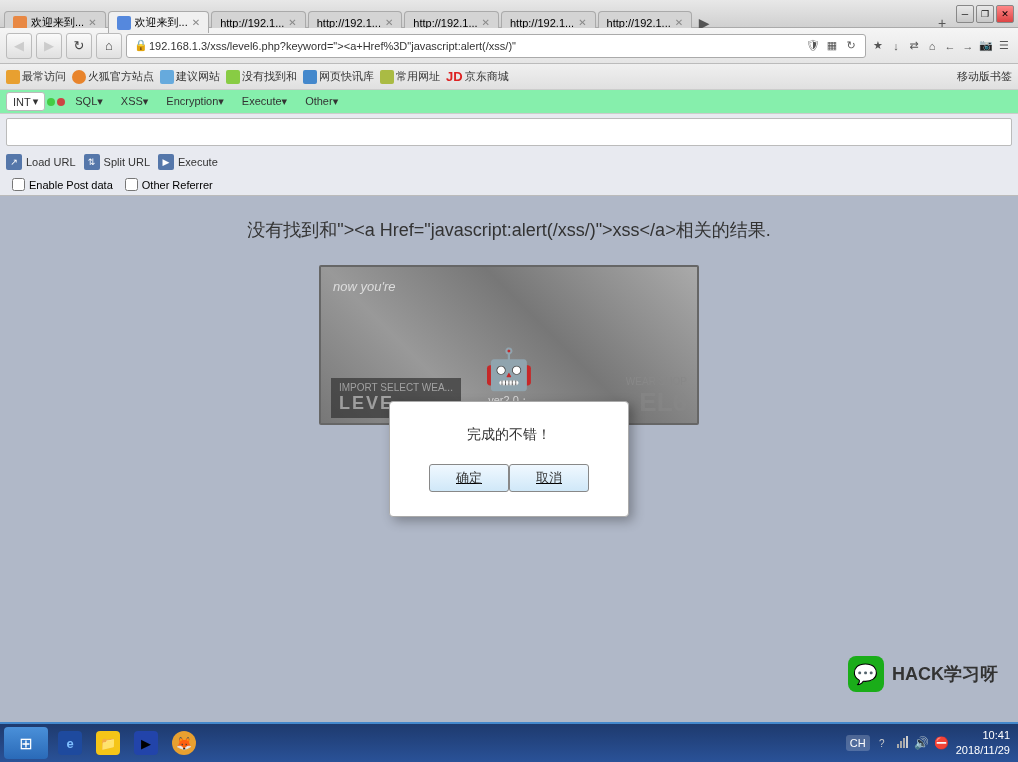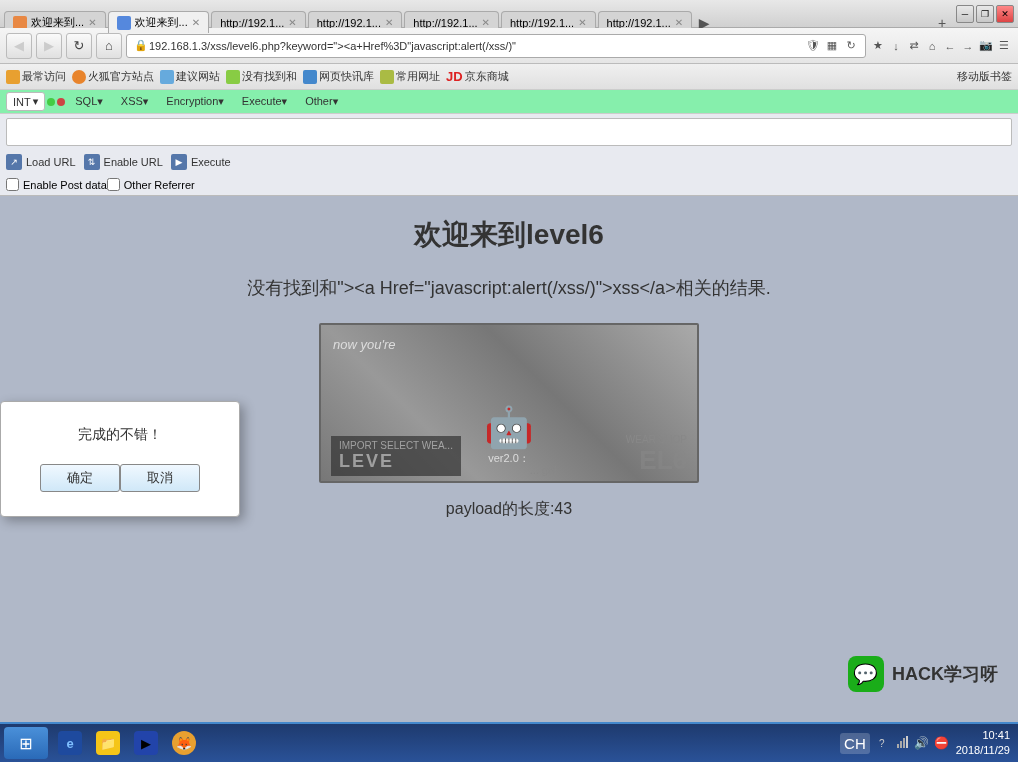"Enable URL" span { text: Enable -> Split }
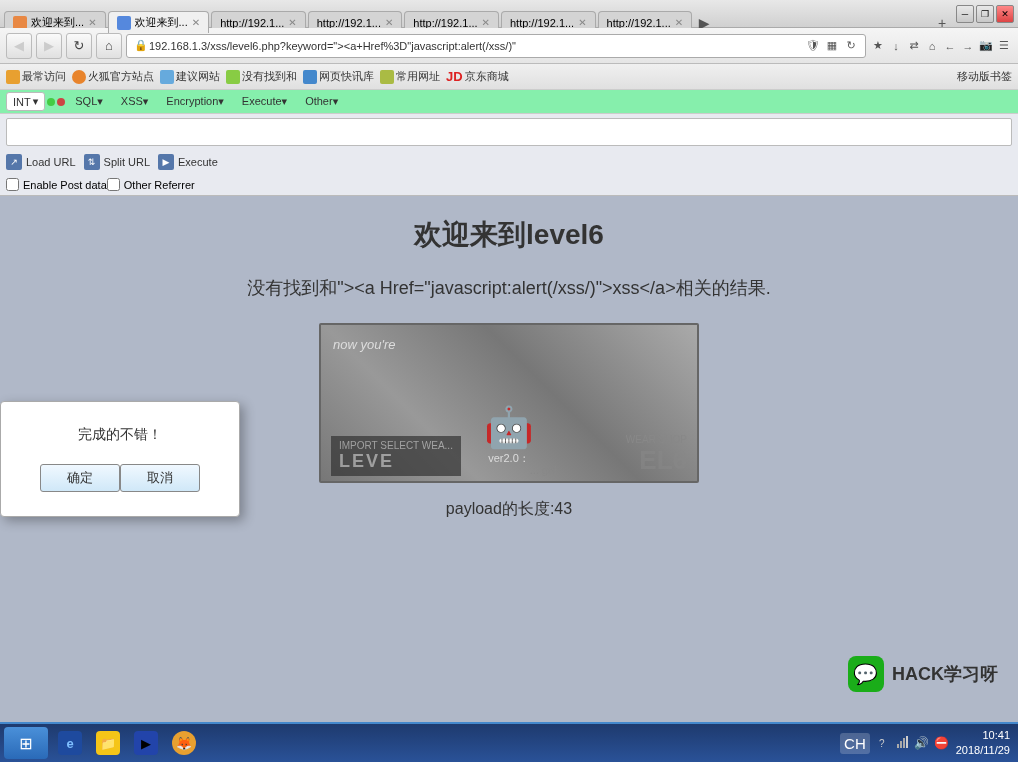"Enable Post data" .hackbar-bottom { gap: none -> 12px; padding: 4px 6px -> 4px 12px }
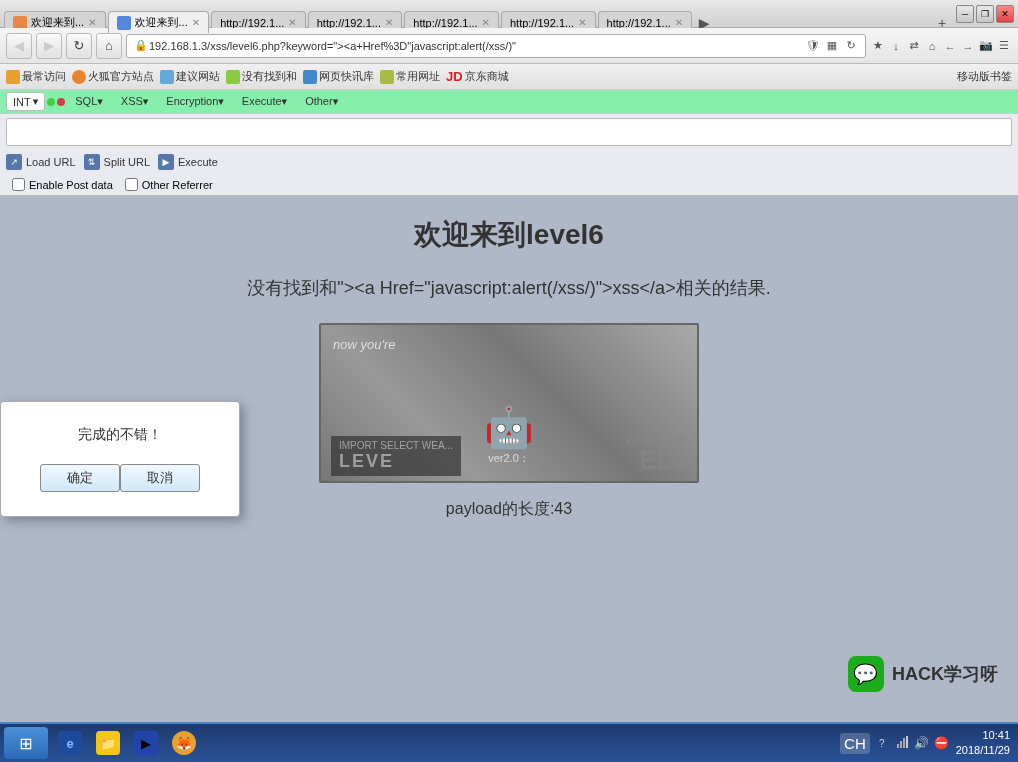"欢迎来到level6" div.page-title { html: <div>欢迎来到level6</div> -> none }
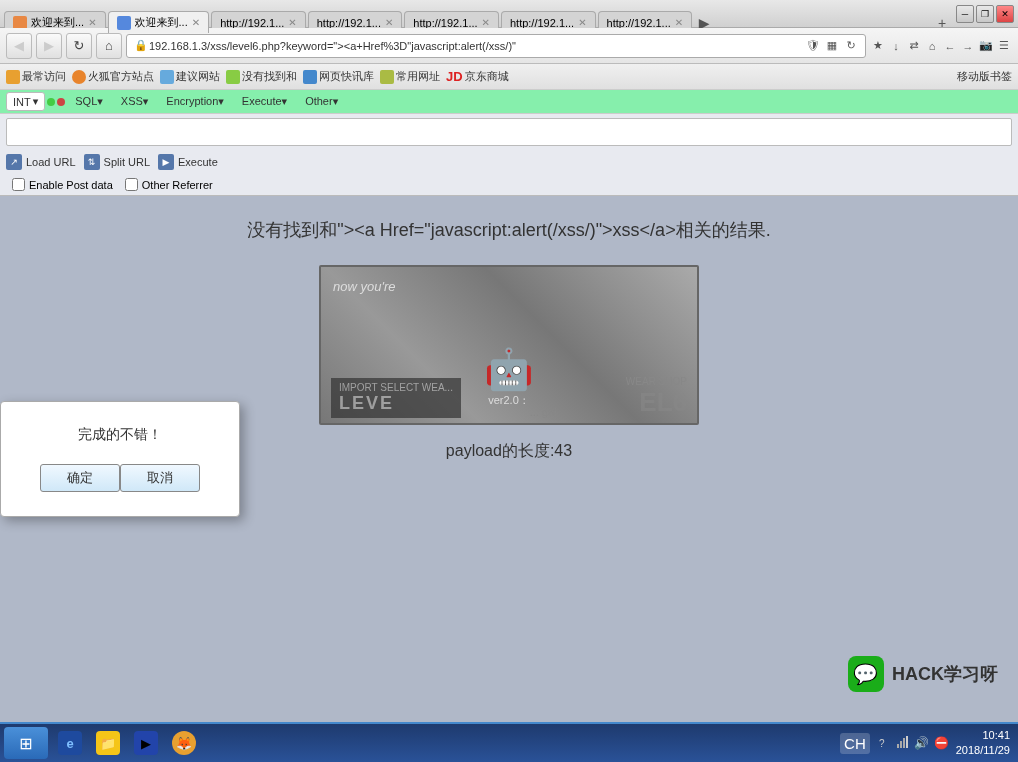"完成的不错！" .dialog-overlay { justify-content: flex-start -> center }
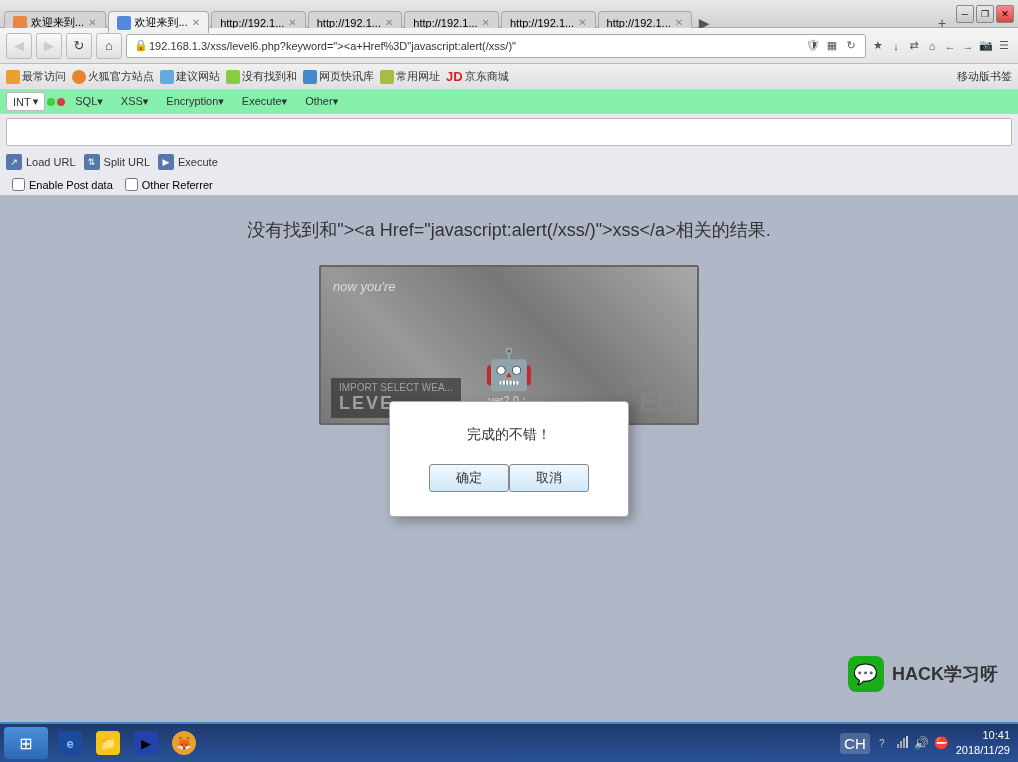"确定" .dialog-buttons { text-decoration: none -> underline }
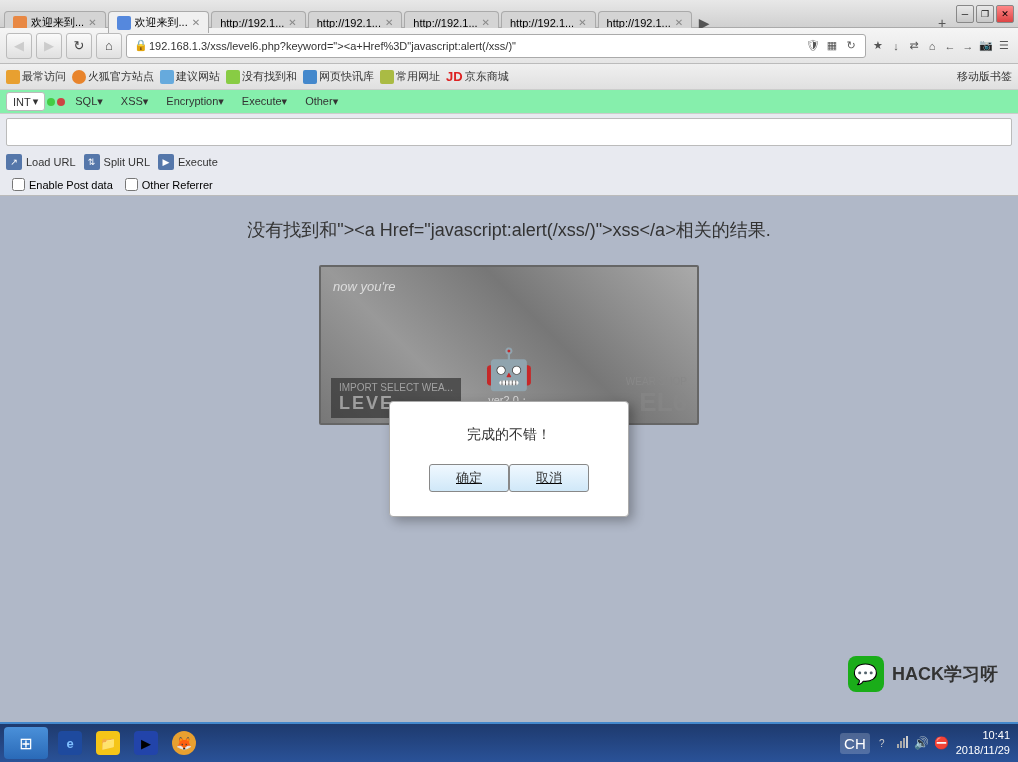"CH" .lang-indicator { font-size: 15px -> 11px }
